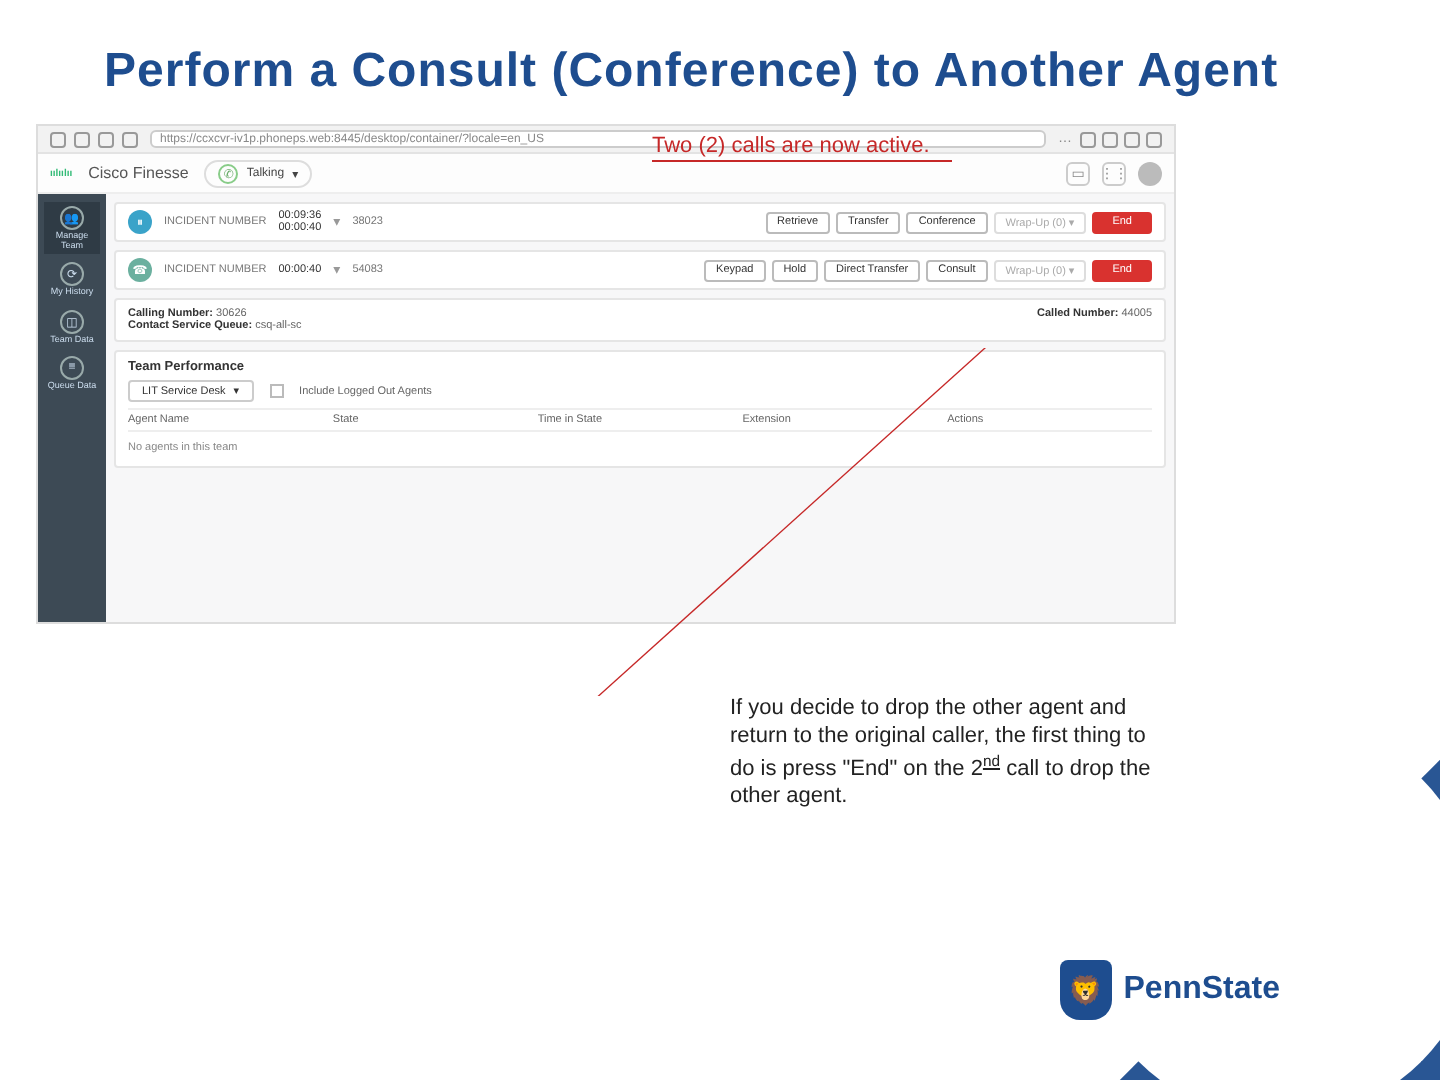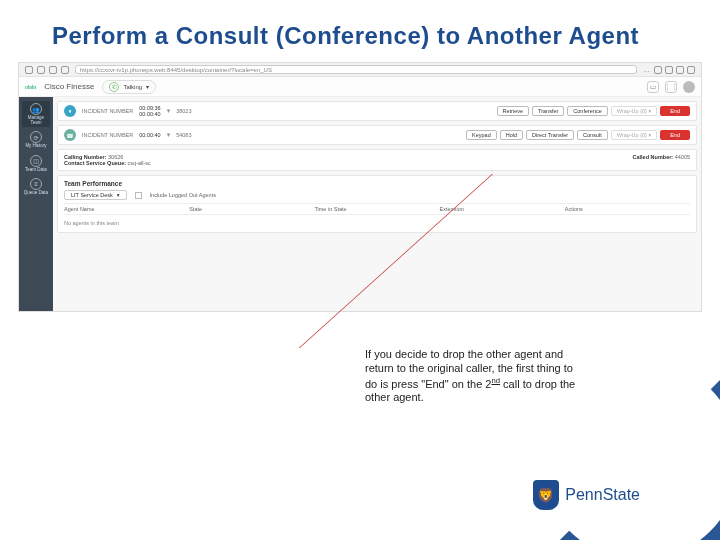"Two (2) calls are now" div.callout1 { html: none -> <div>Two (2) calls are now active.</div> }
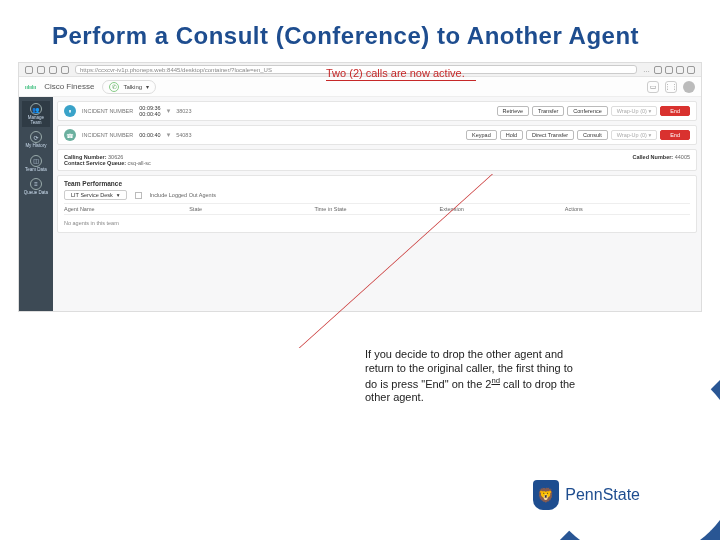"Cisco Finesse" .screenshot { width: 684px -> 570px }
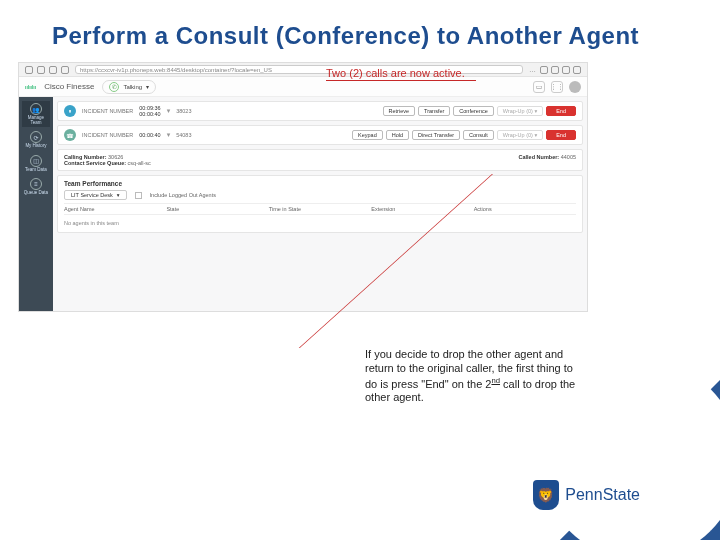"PennState" .ps-txt { font-weight: 400 -> 700 }
